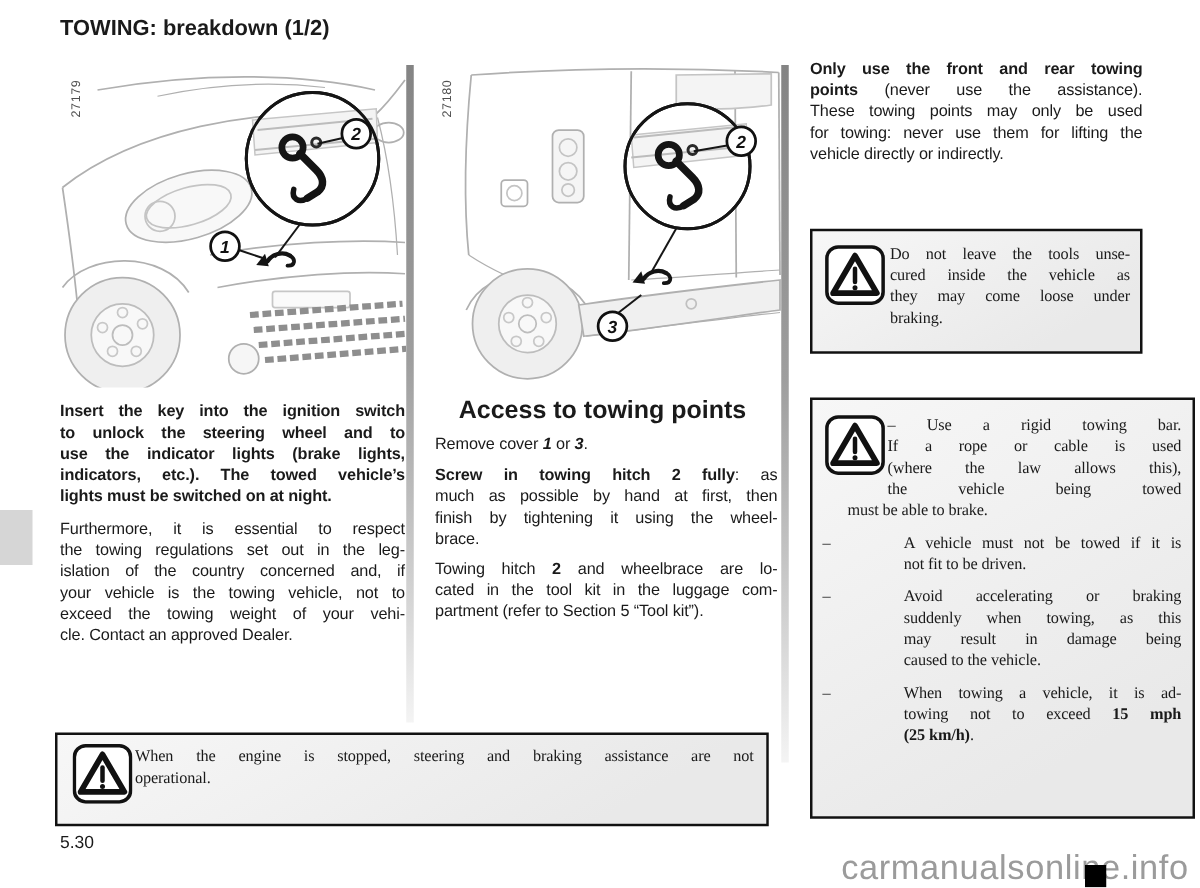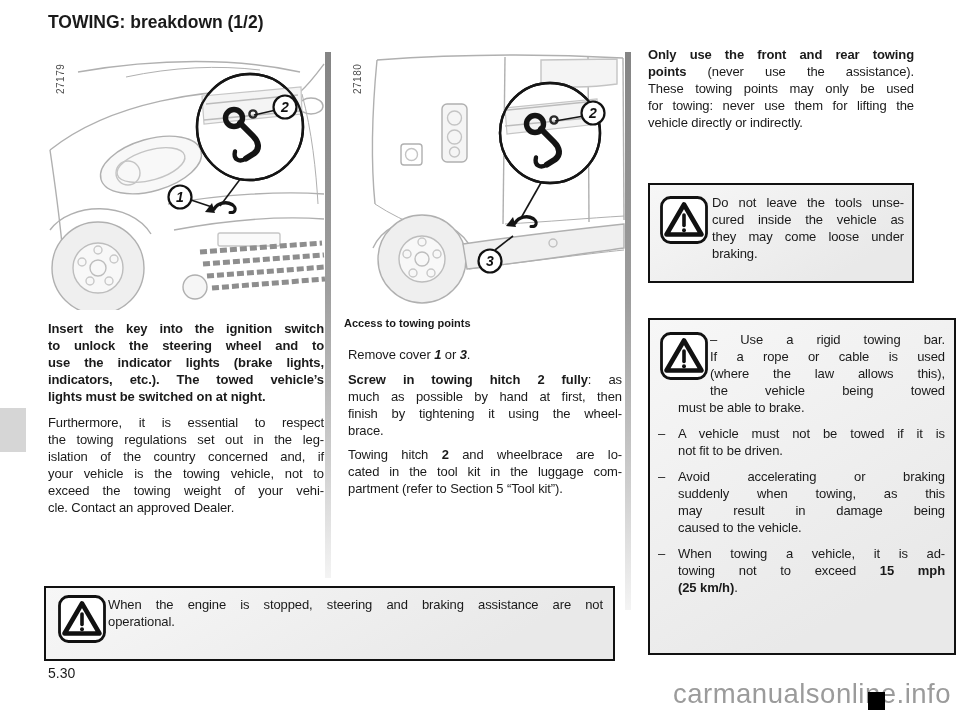"Do not leave the tools" .wbox { font-family: none -> Liberation Serif, serif }
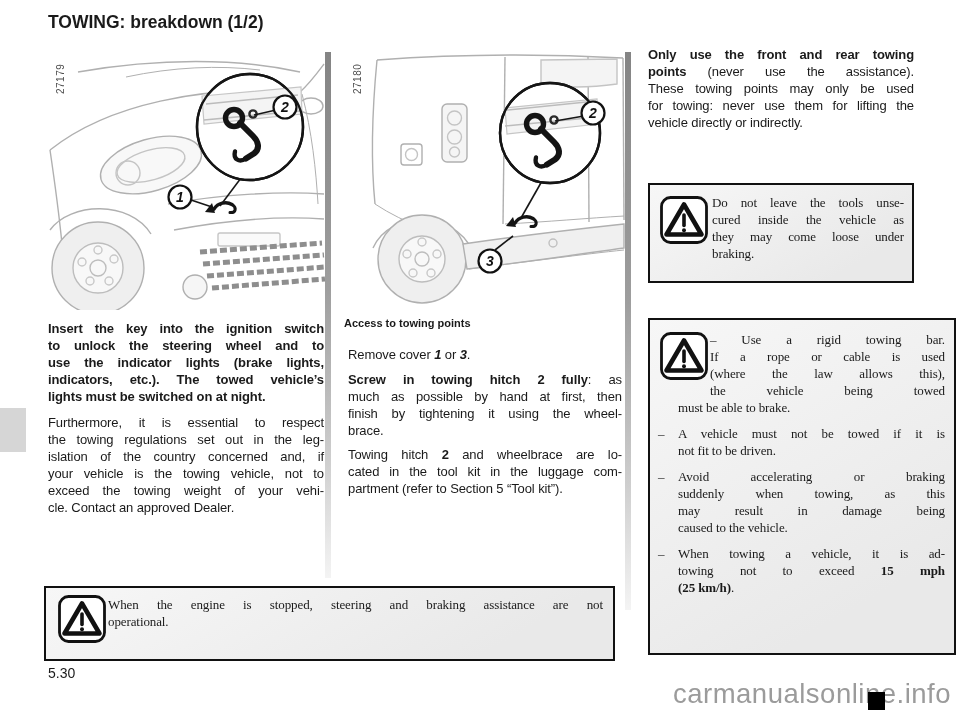"Access to towing points" .mid-heading { font-size: 11px -> 20px; left: 344px -> 367px }
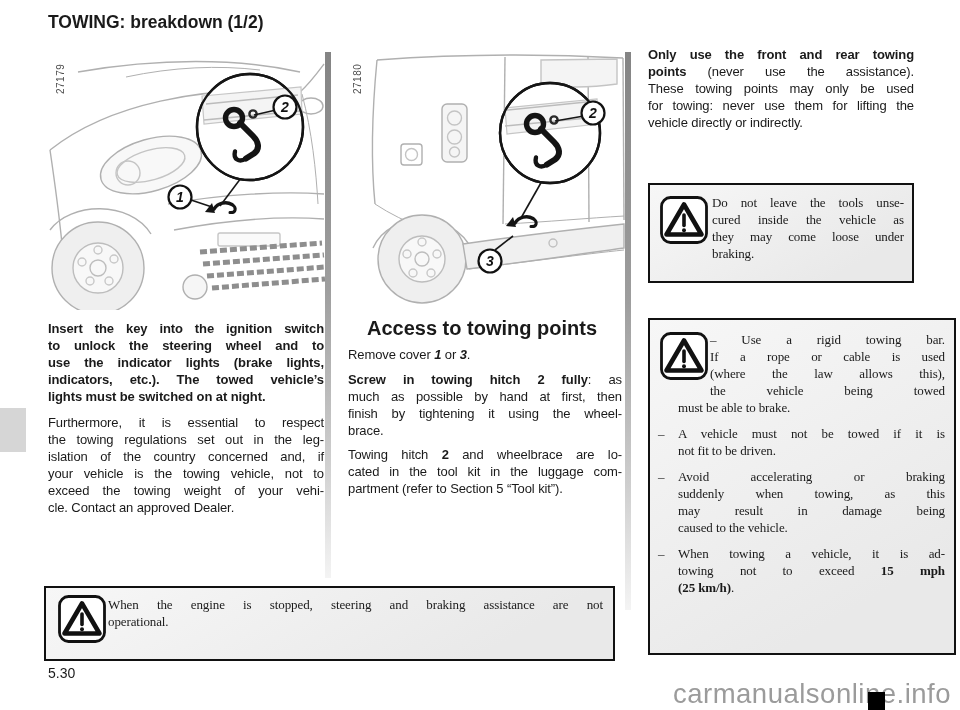"A vehicle must not be" .btext { margin-left: none -> 45px }
